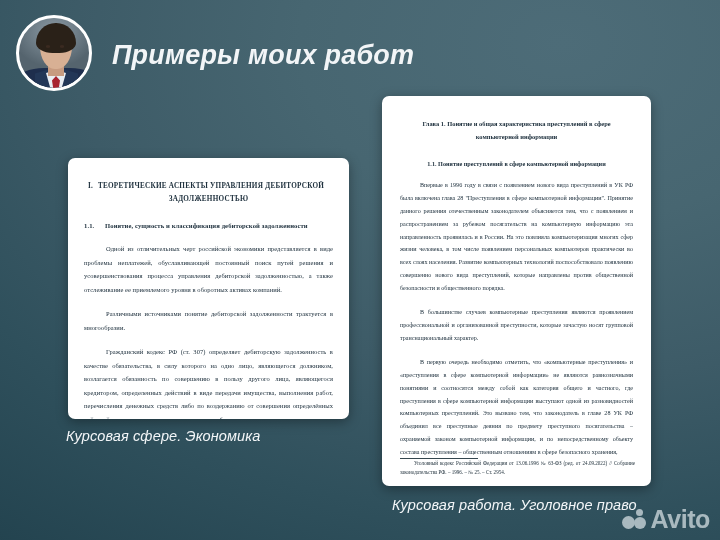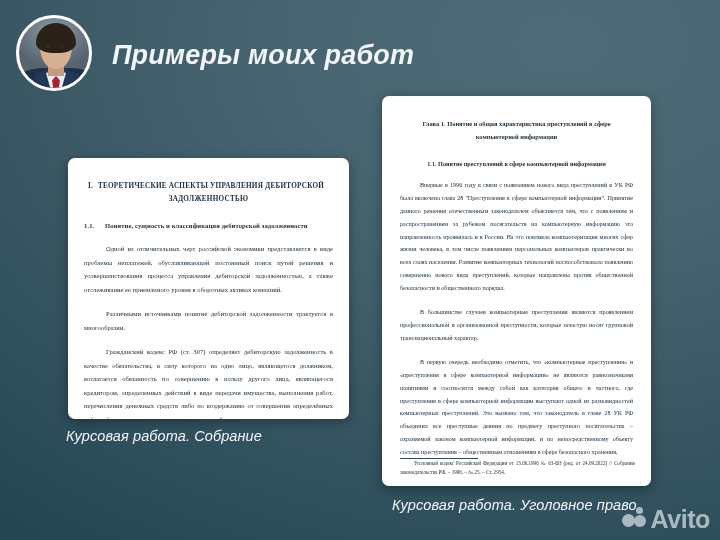"Курсовая работа. Собрание" div.caption { text: работа. Собрание -> сфере. Экономика }
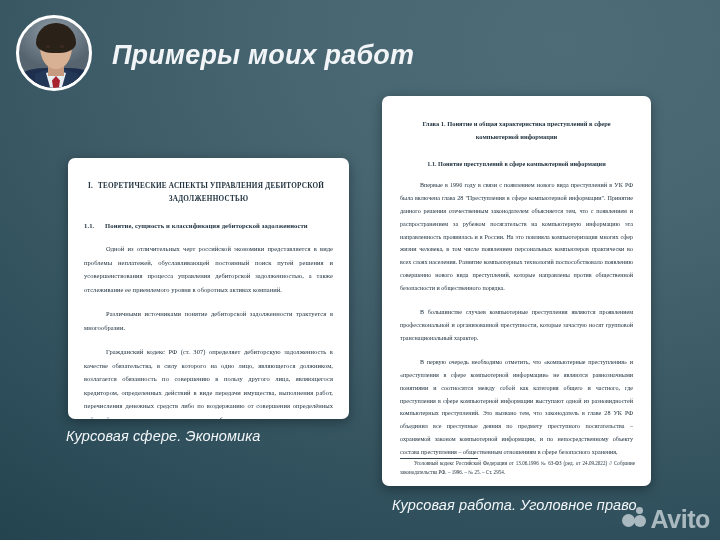"Avito" #watermark { align-items: flex-start -> center }
